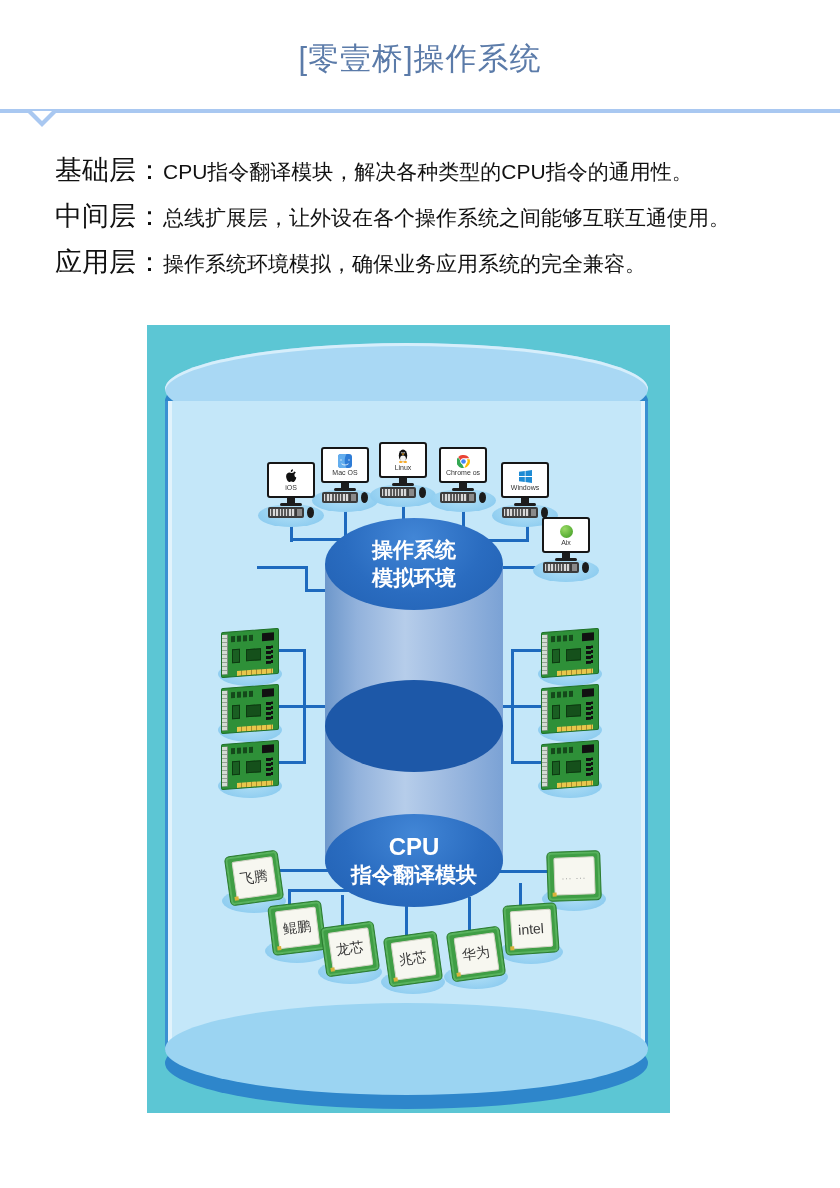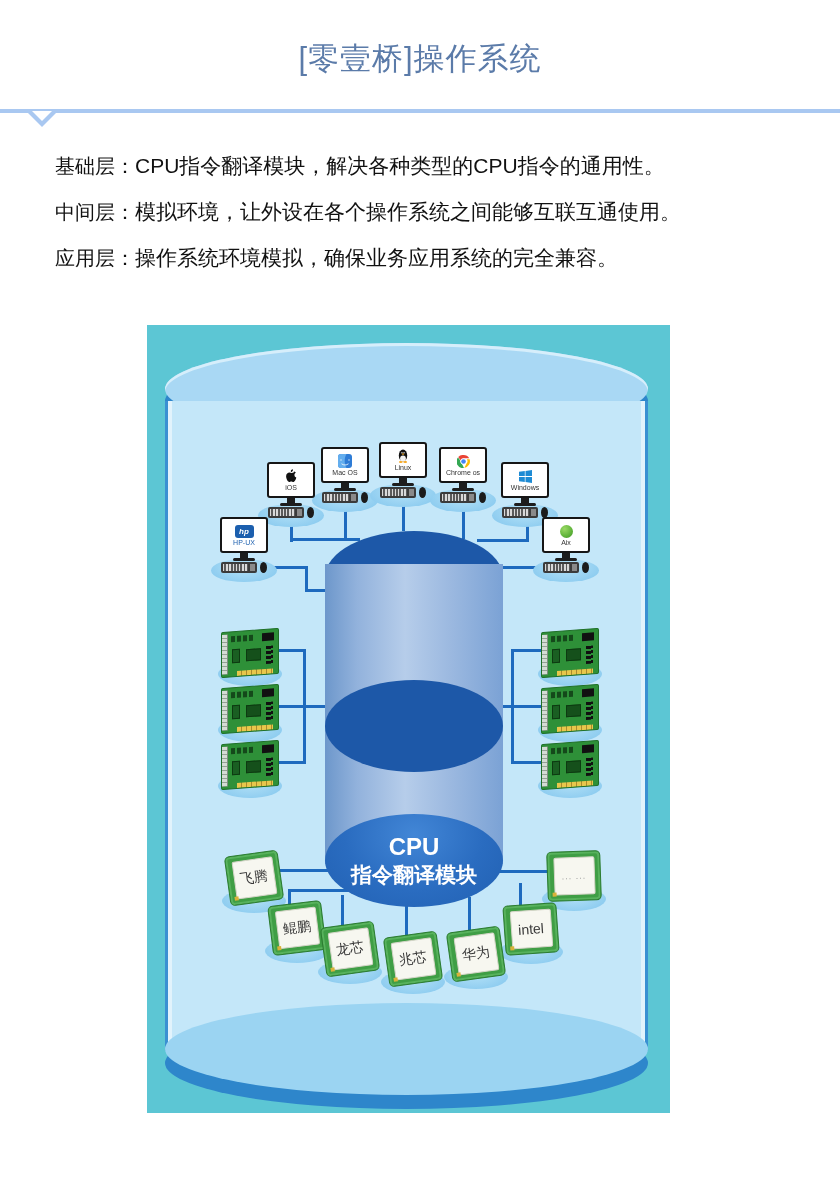"基础层：" .desc-line .lbl { font-size: 20px -> 27px }
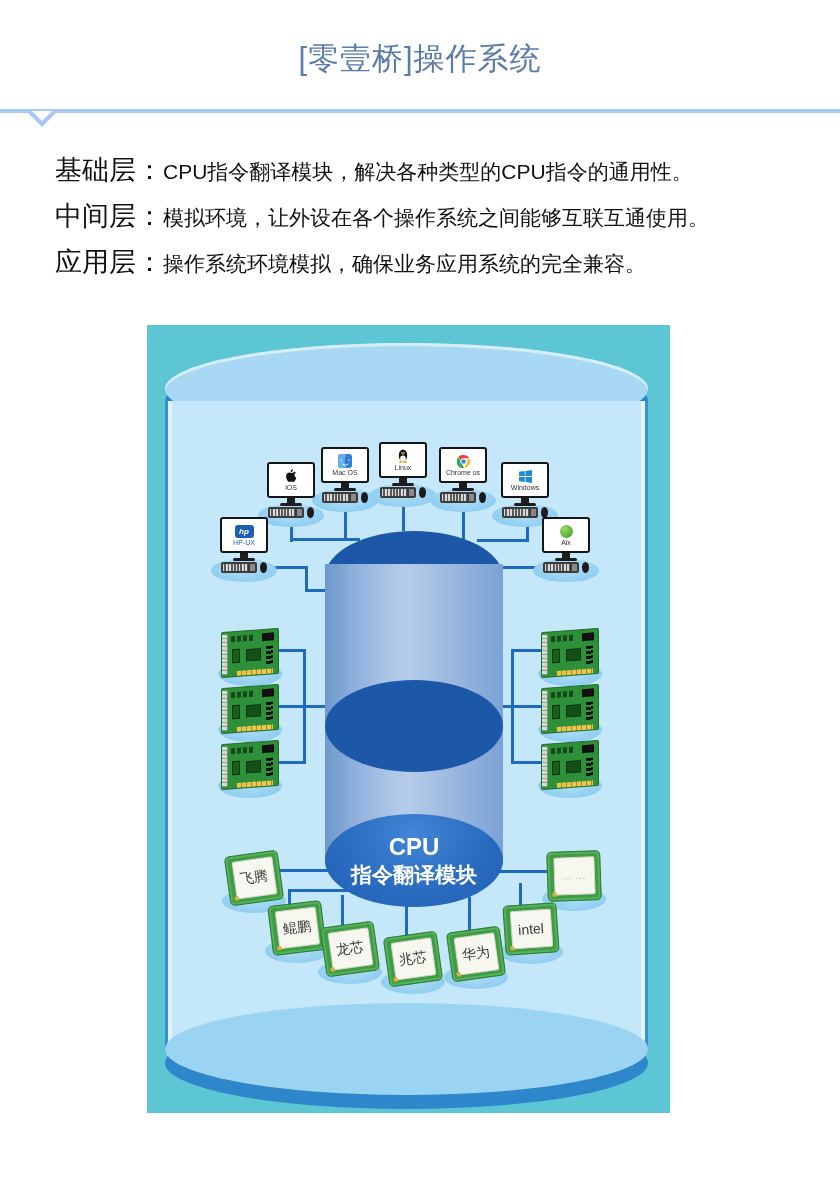"模拟环境，让外设在各个操作系统之间能够互联互通使用。" span.txt { text: 模拟环境 -> 总线扩展层 }
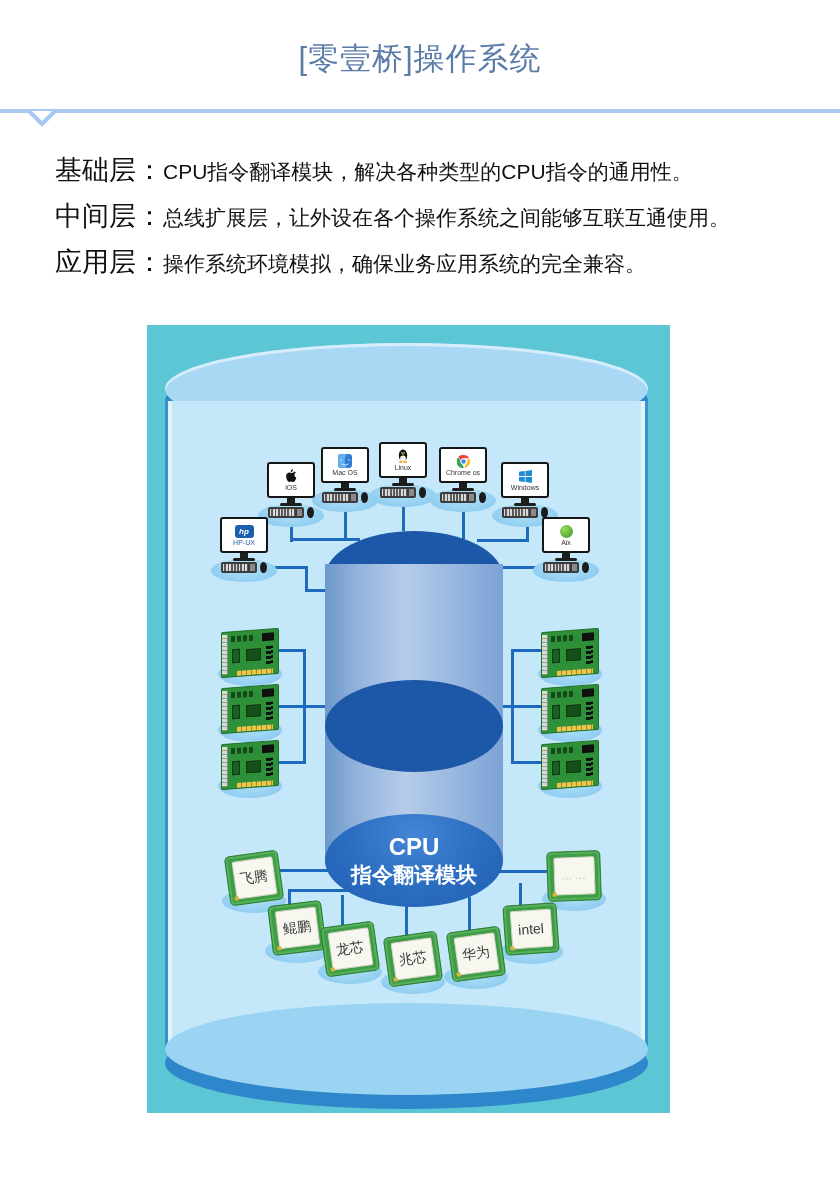"hp" div.computer { html: <div> <div></div> <div> <div> <div>hp</div> </div> <div>HP-UX</div> </div> <div></div> <div></div> <div> <div></div> <div></div> </div> </div> -> none }
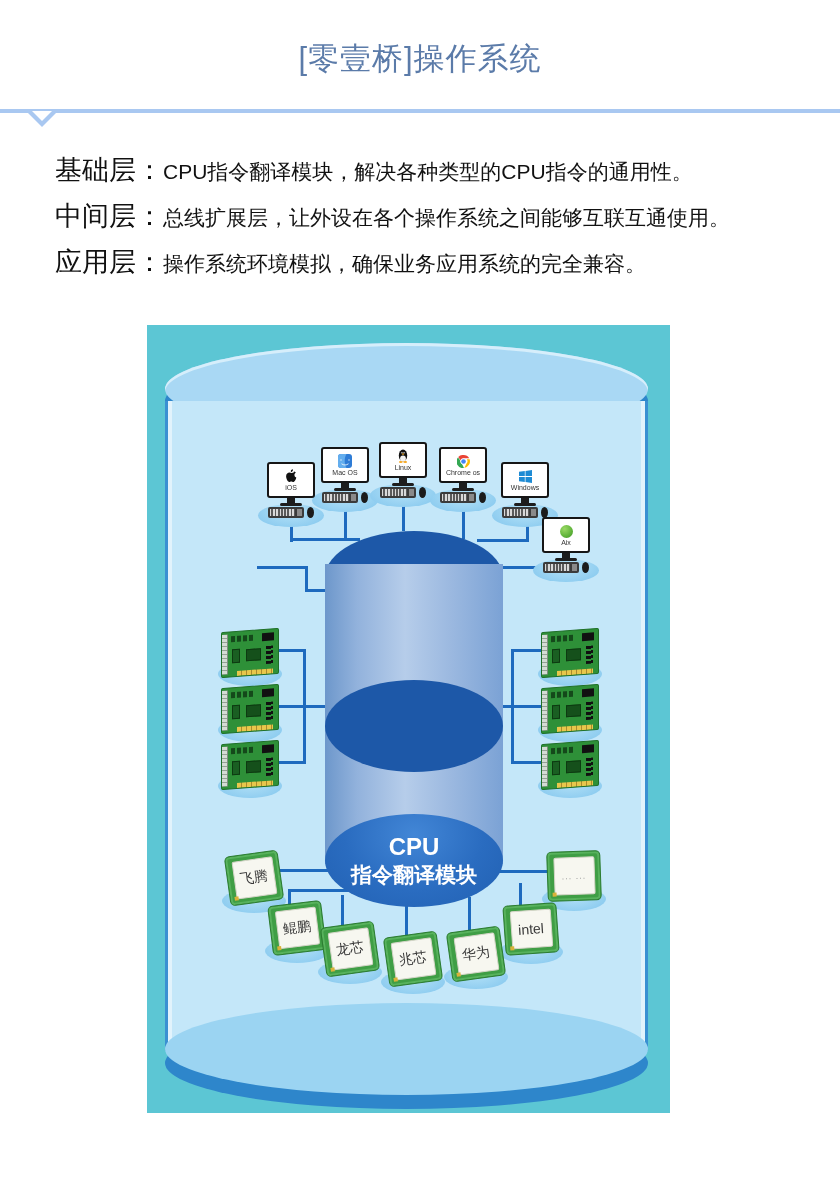"操作系统" div.core-cap { html: none -> <div> <div>操作系统</div> <div>模拟环境</div> </div> }
